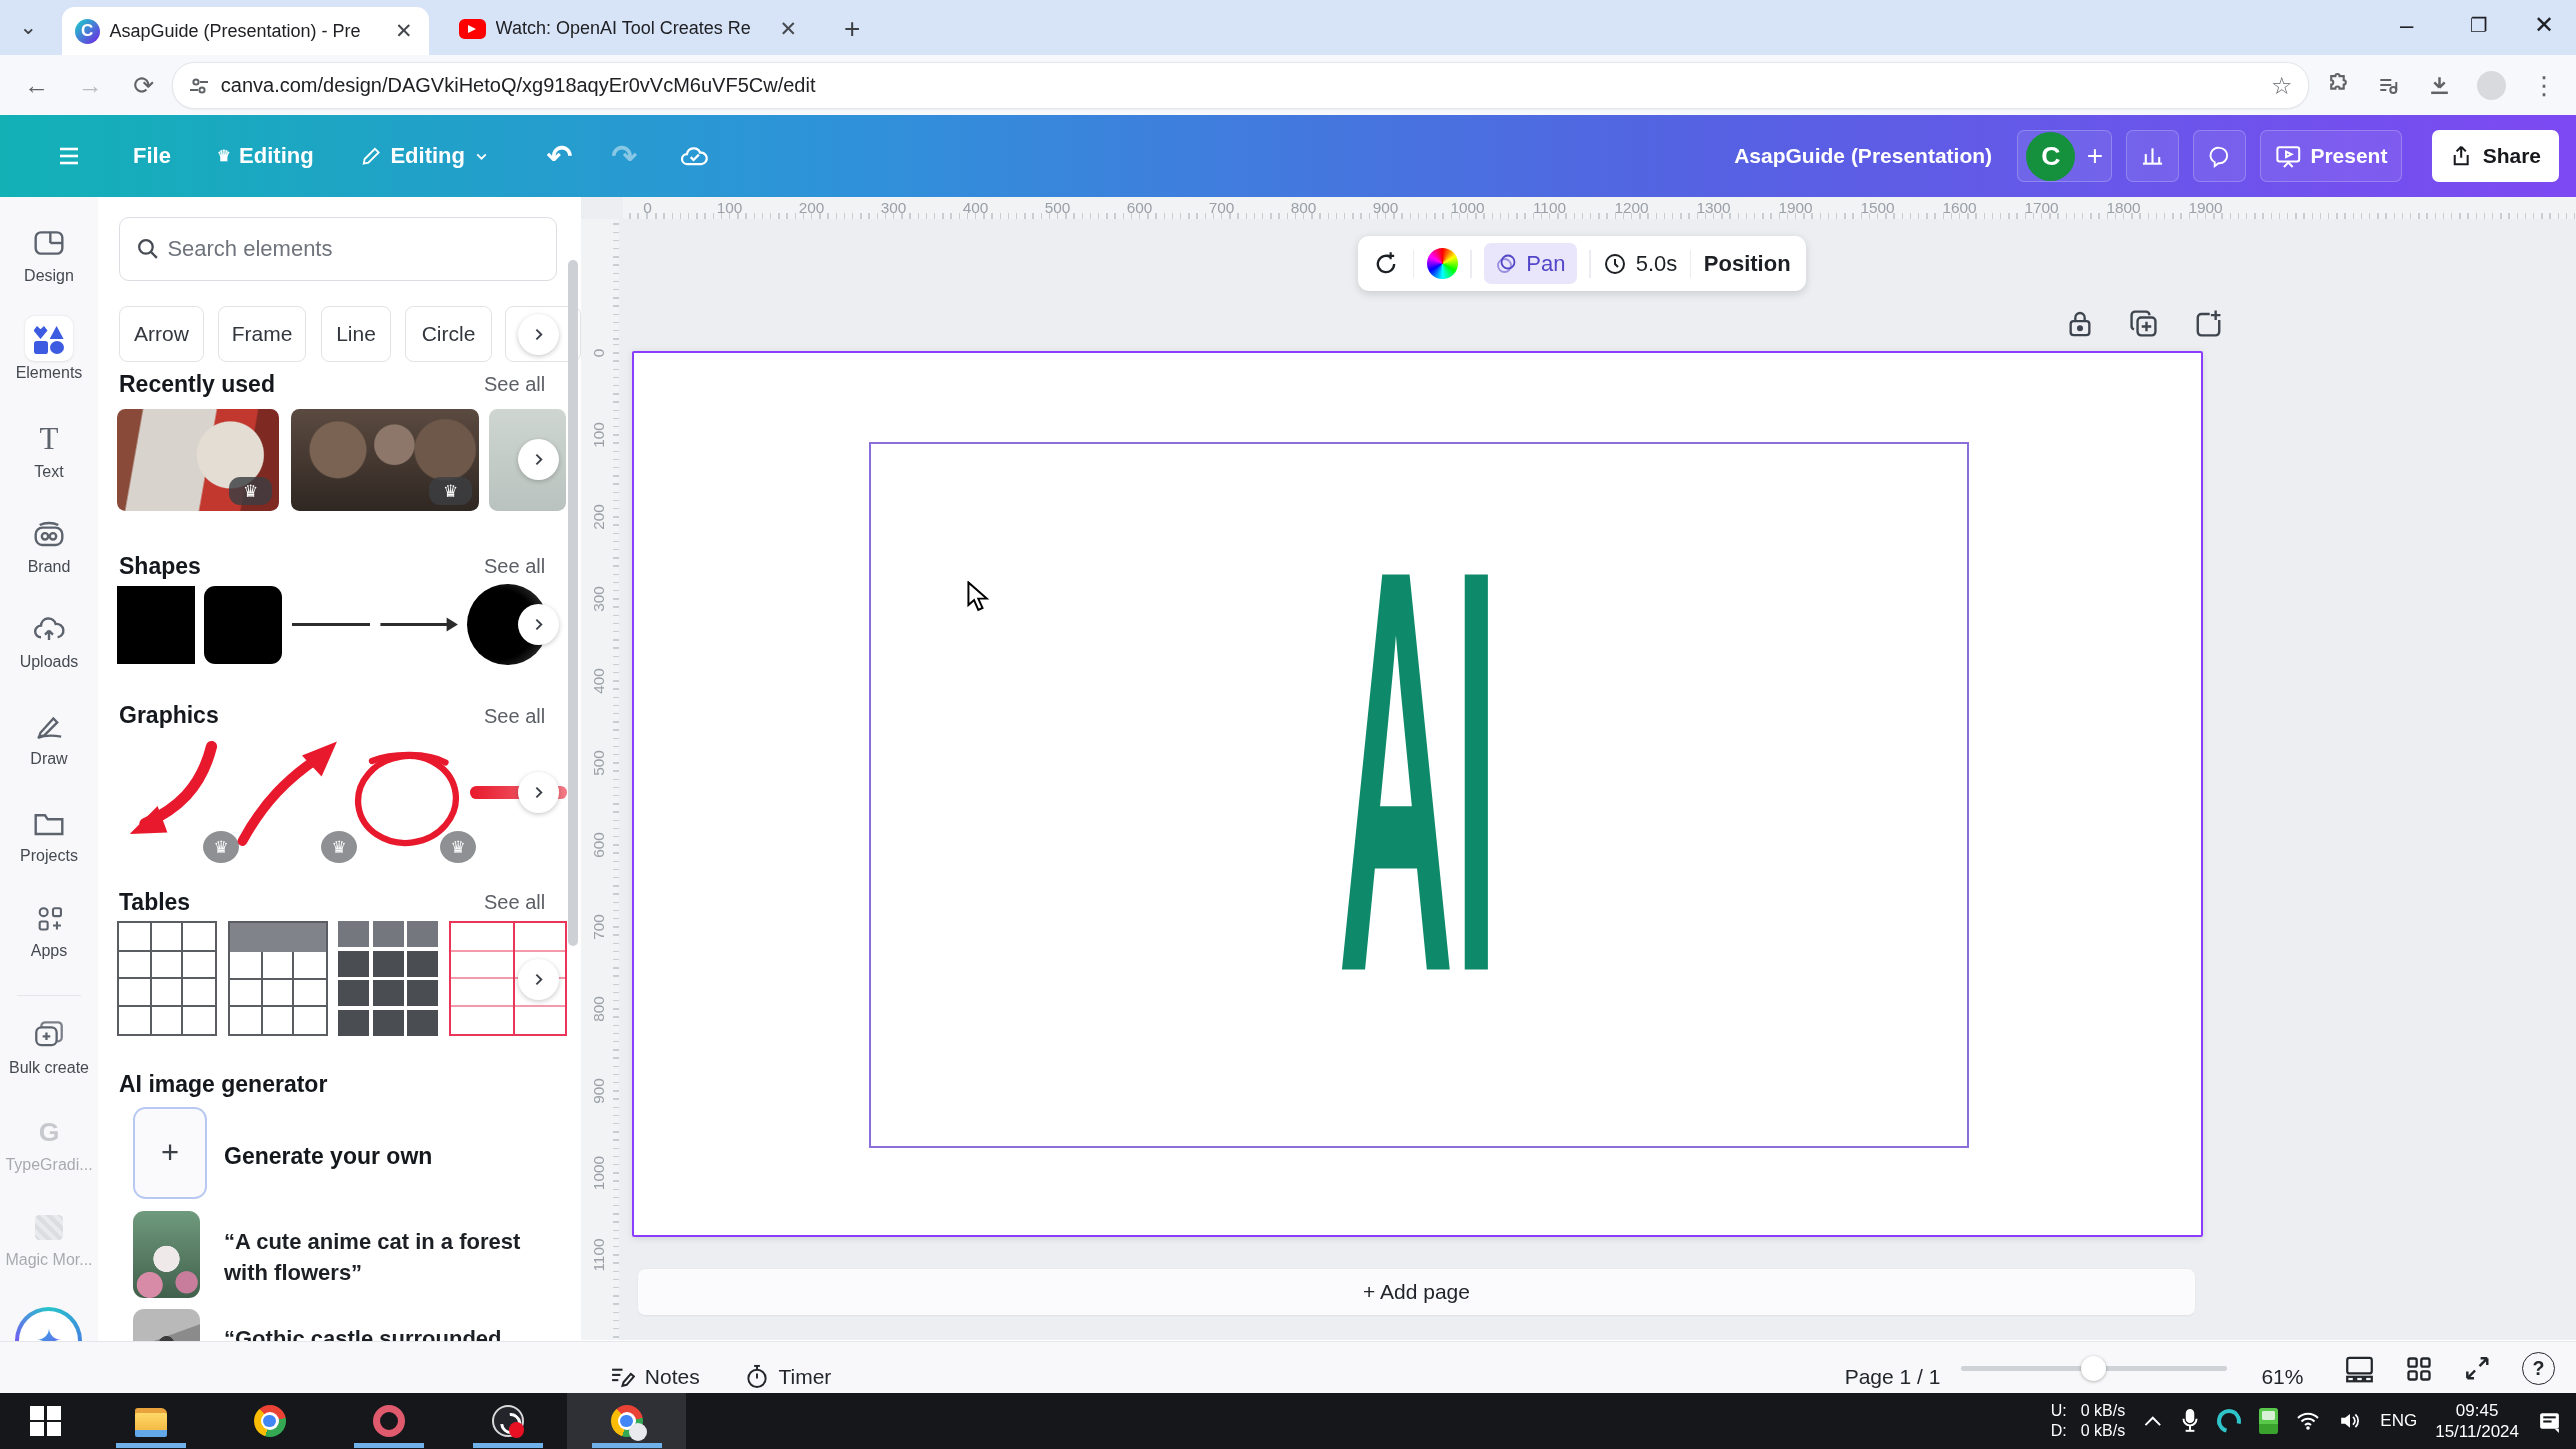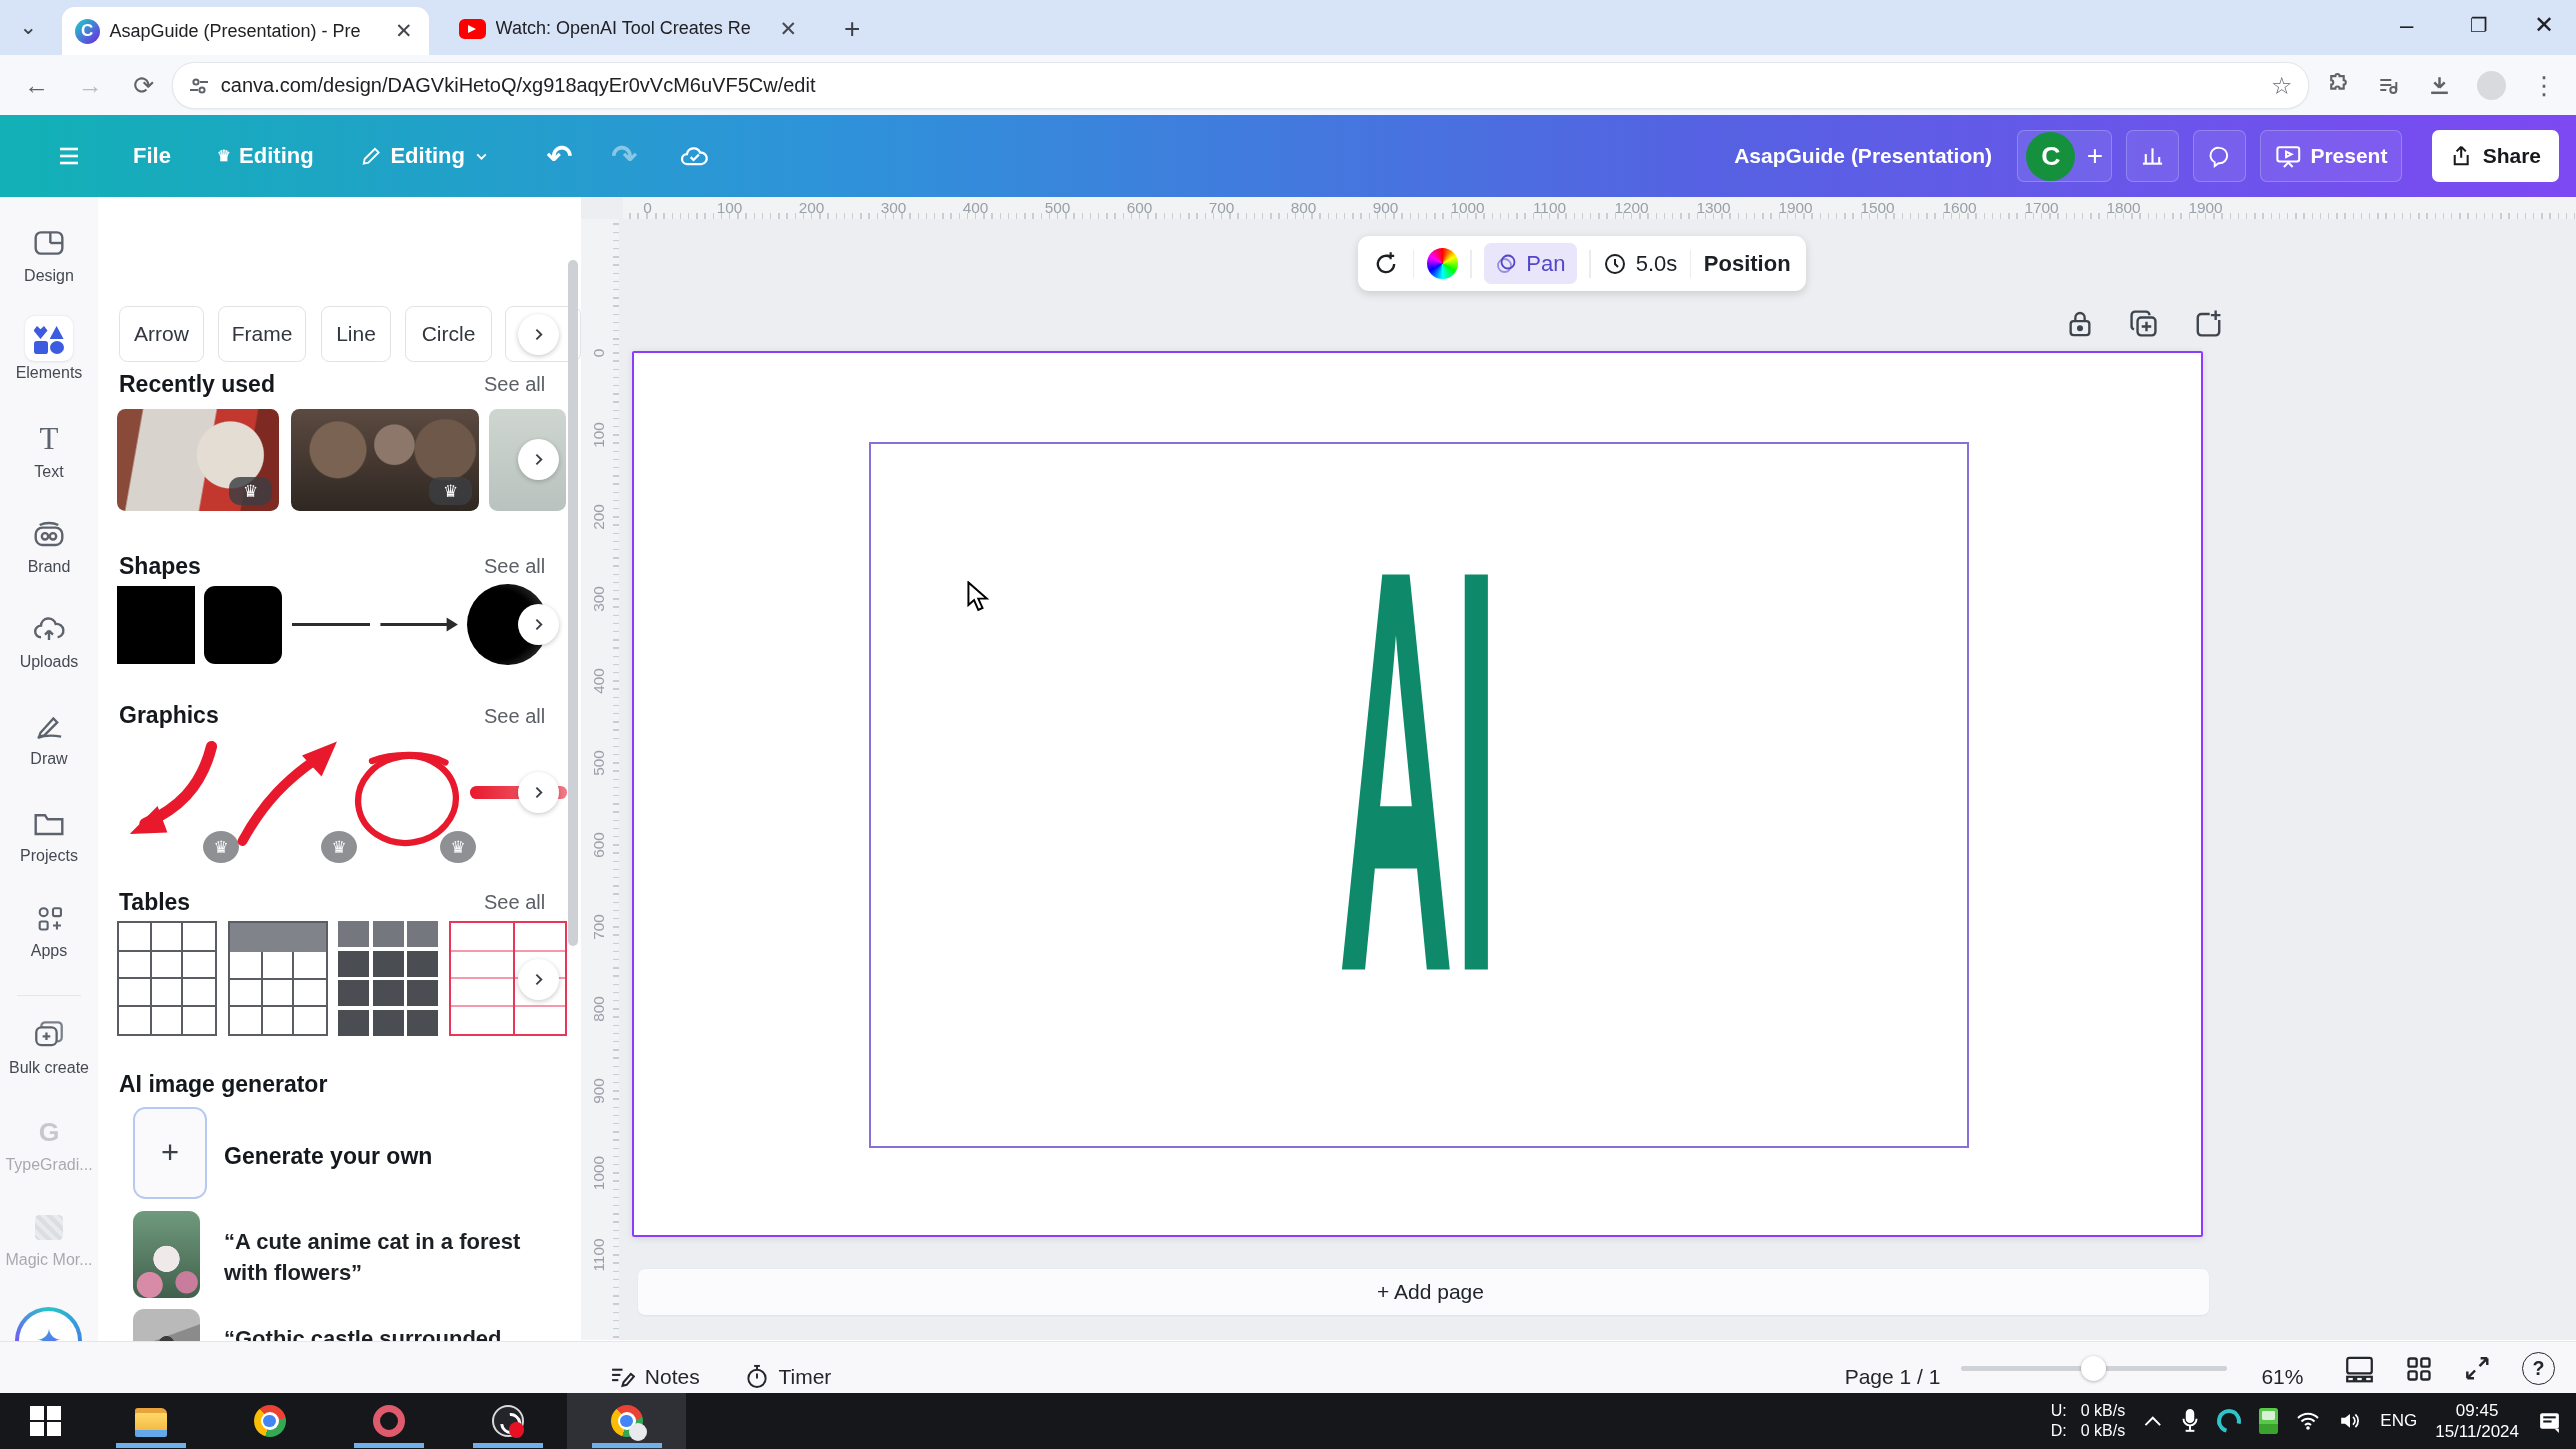"Search elements" div.abs { html: none -> <div> <svg> <g> <circle></circle> <line></line> </g> </svg> <div>Search elements</div> </div> }
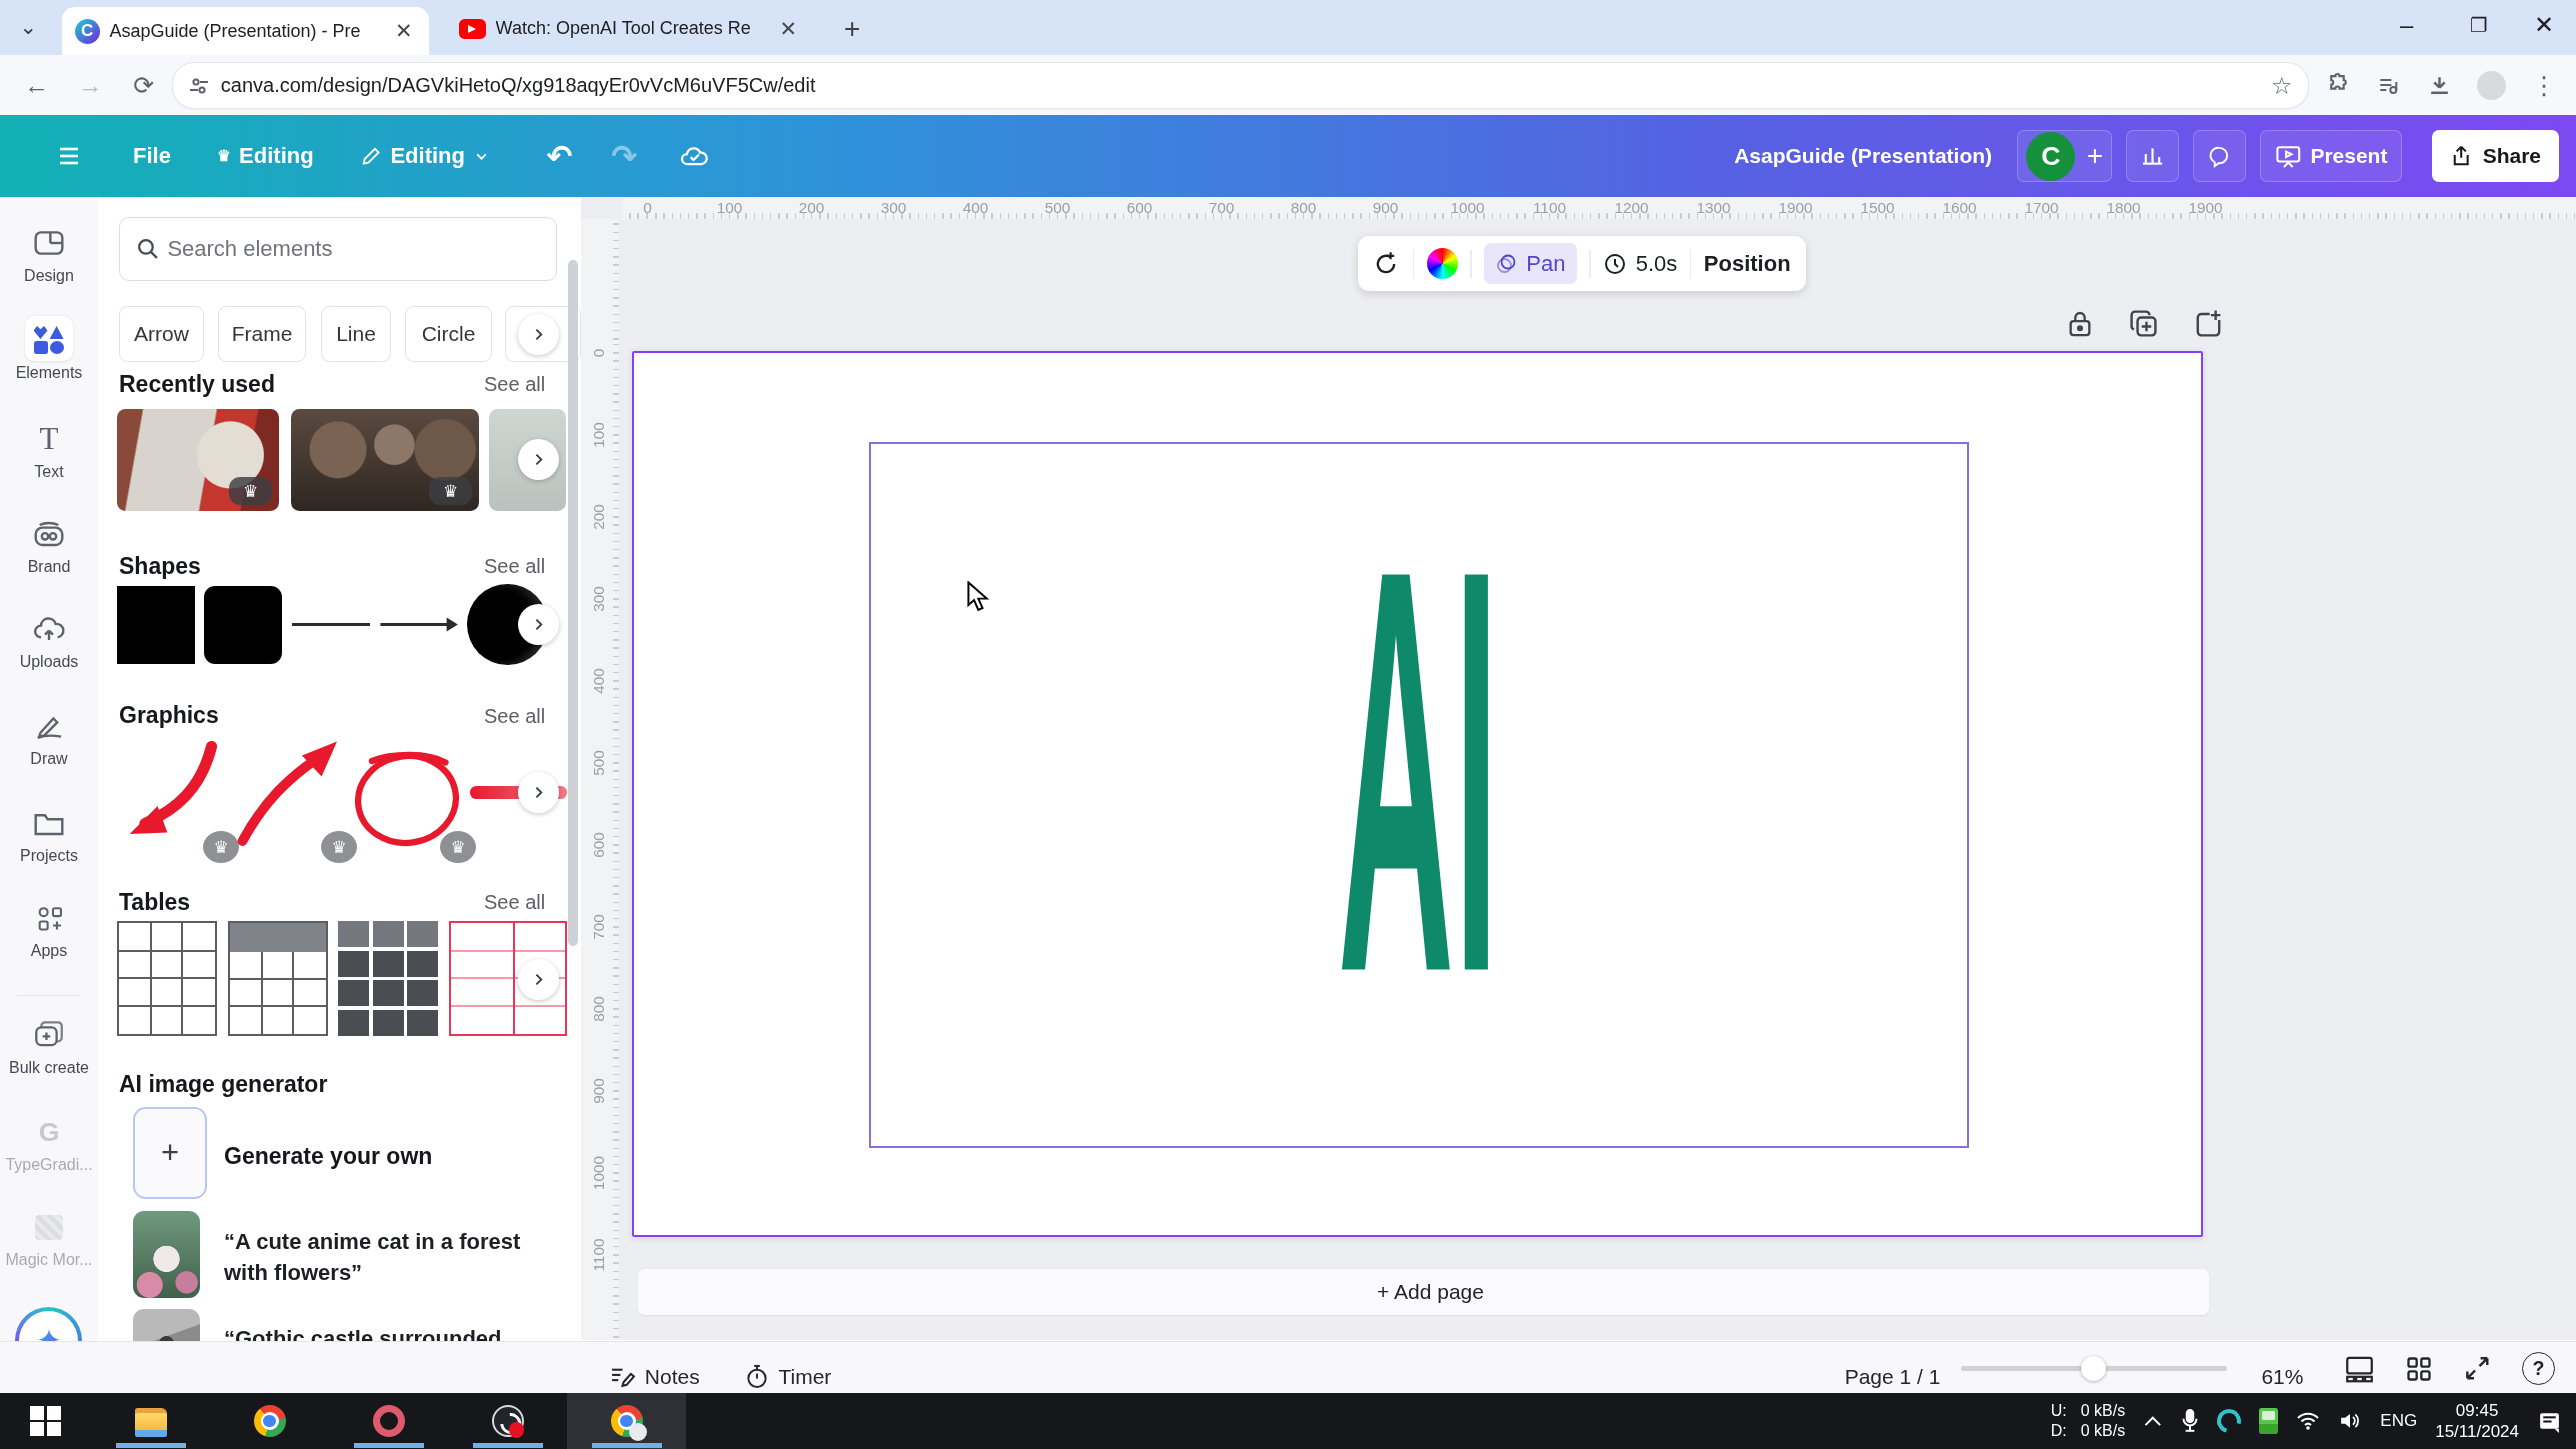"+ Add page" .addpage { padding-left: 14px -> none }
